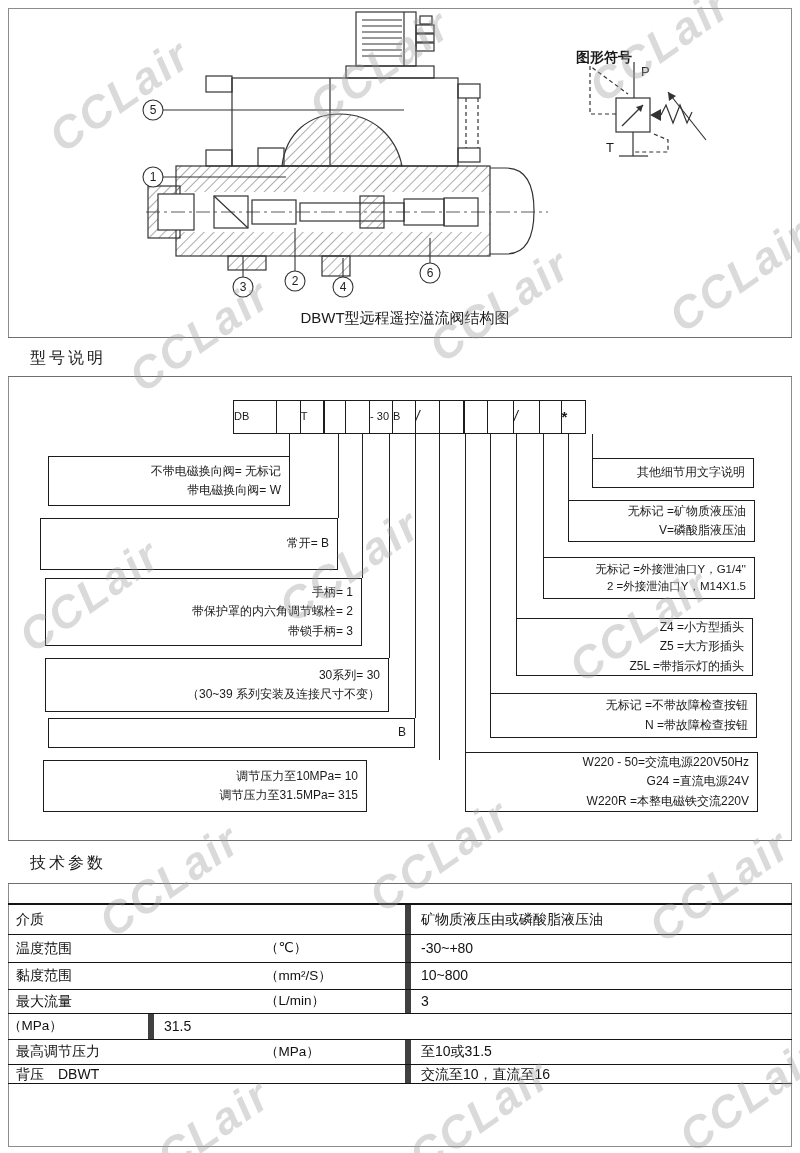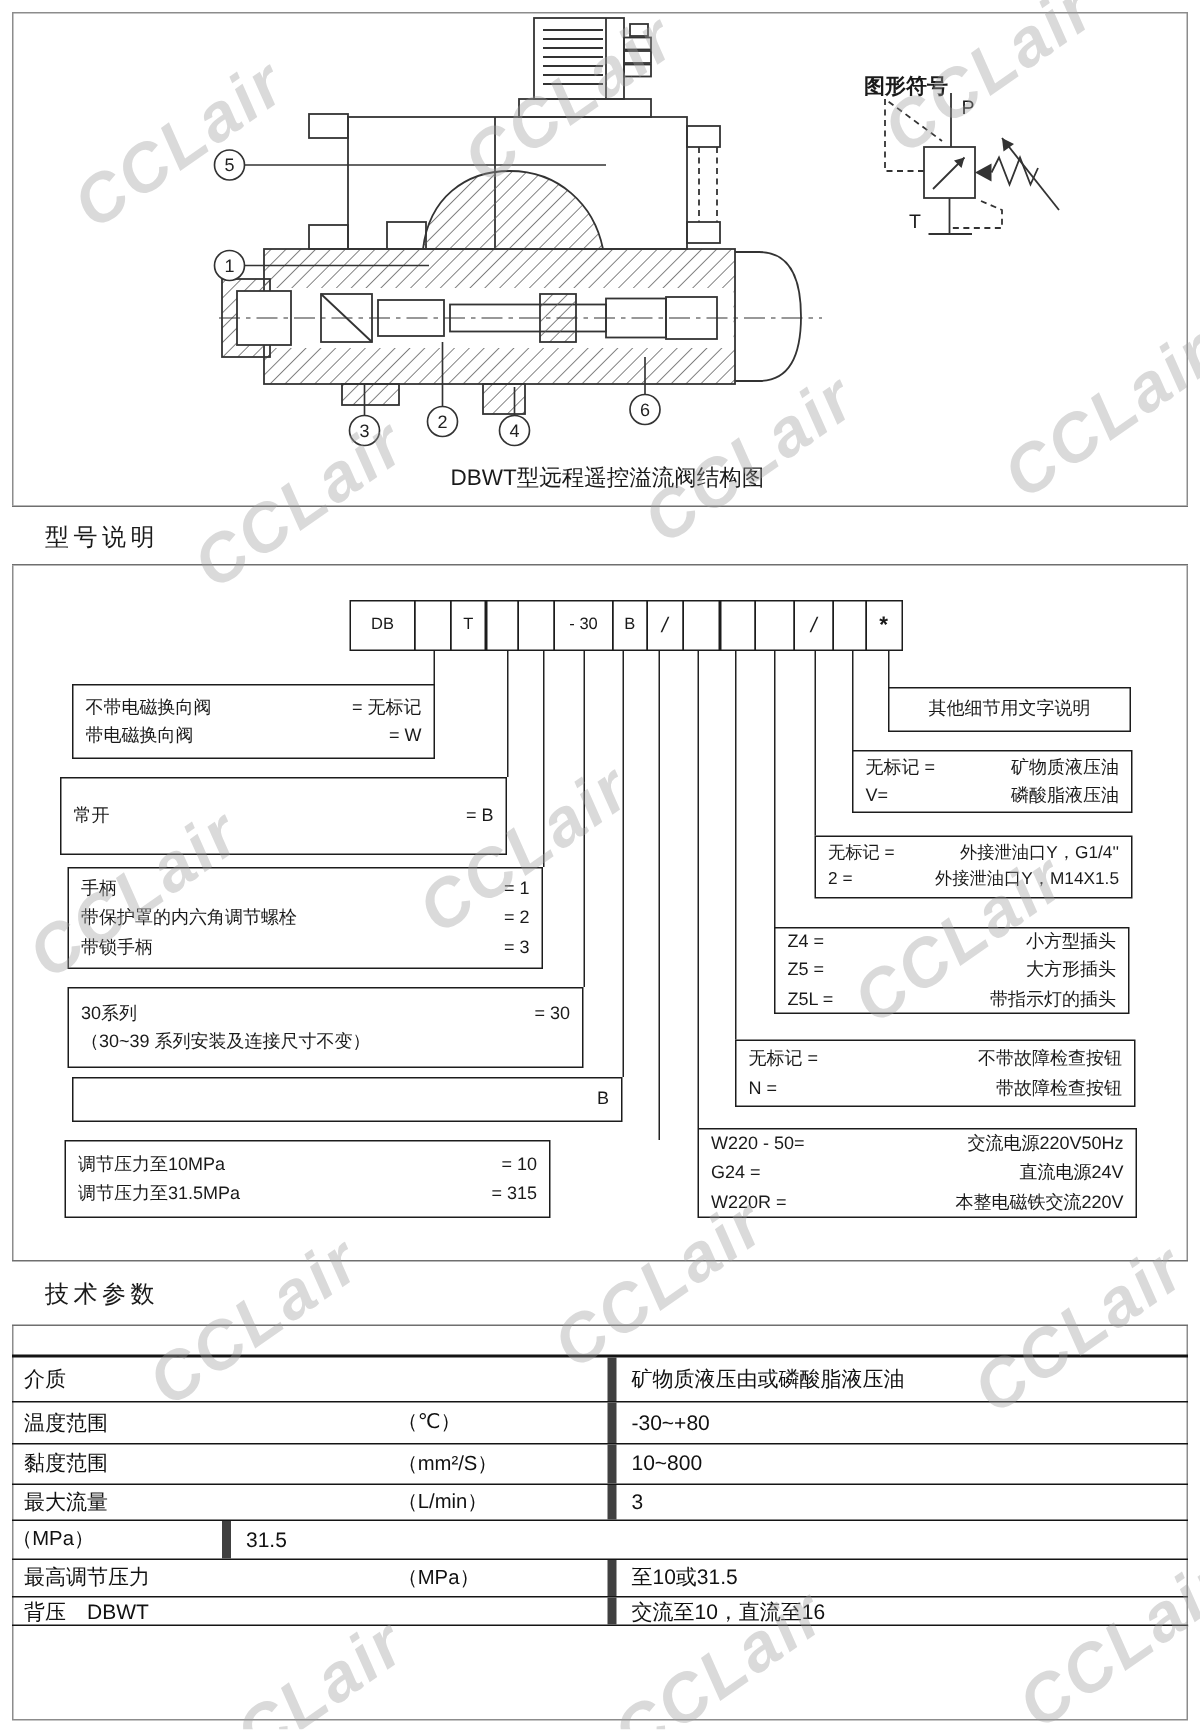"DB" .code-cell { text-align: center -> none }
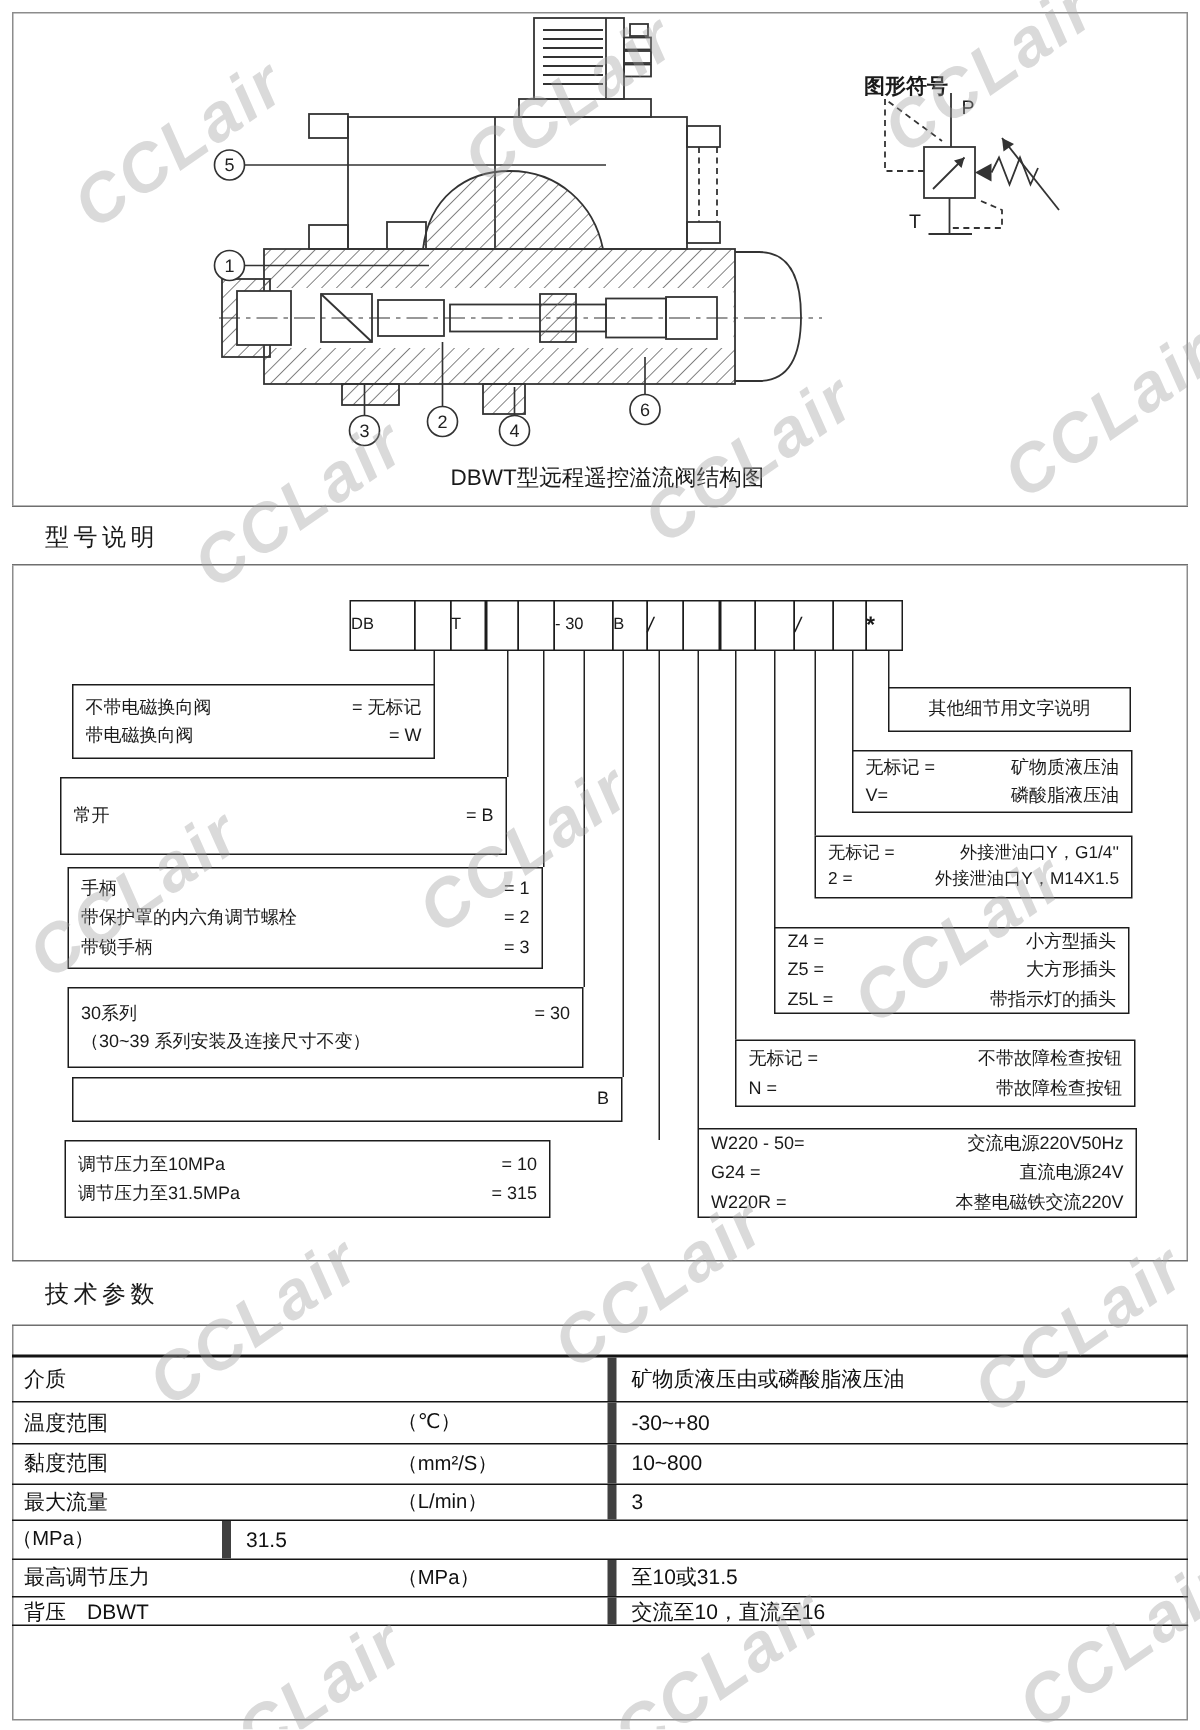"- 30" div.code-cell { width: 40px -> 24px }
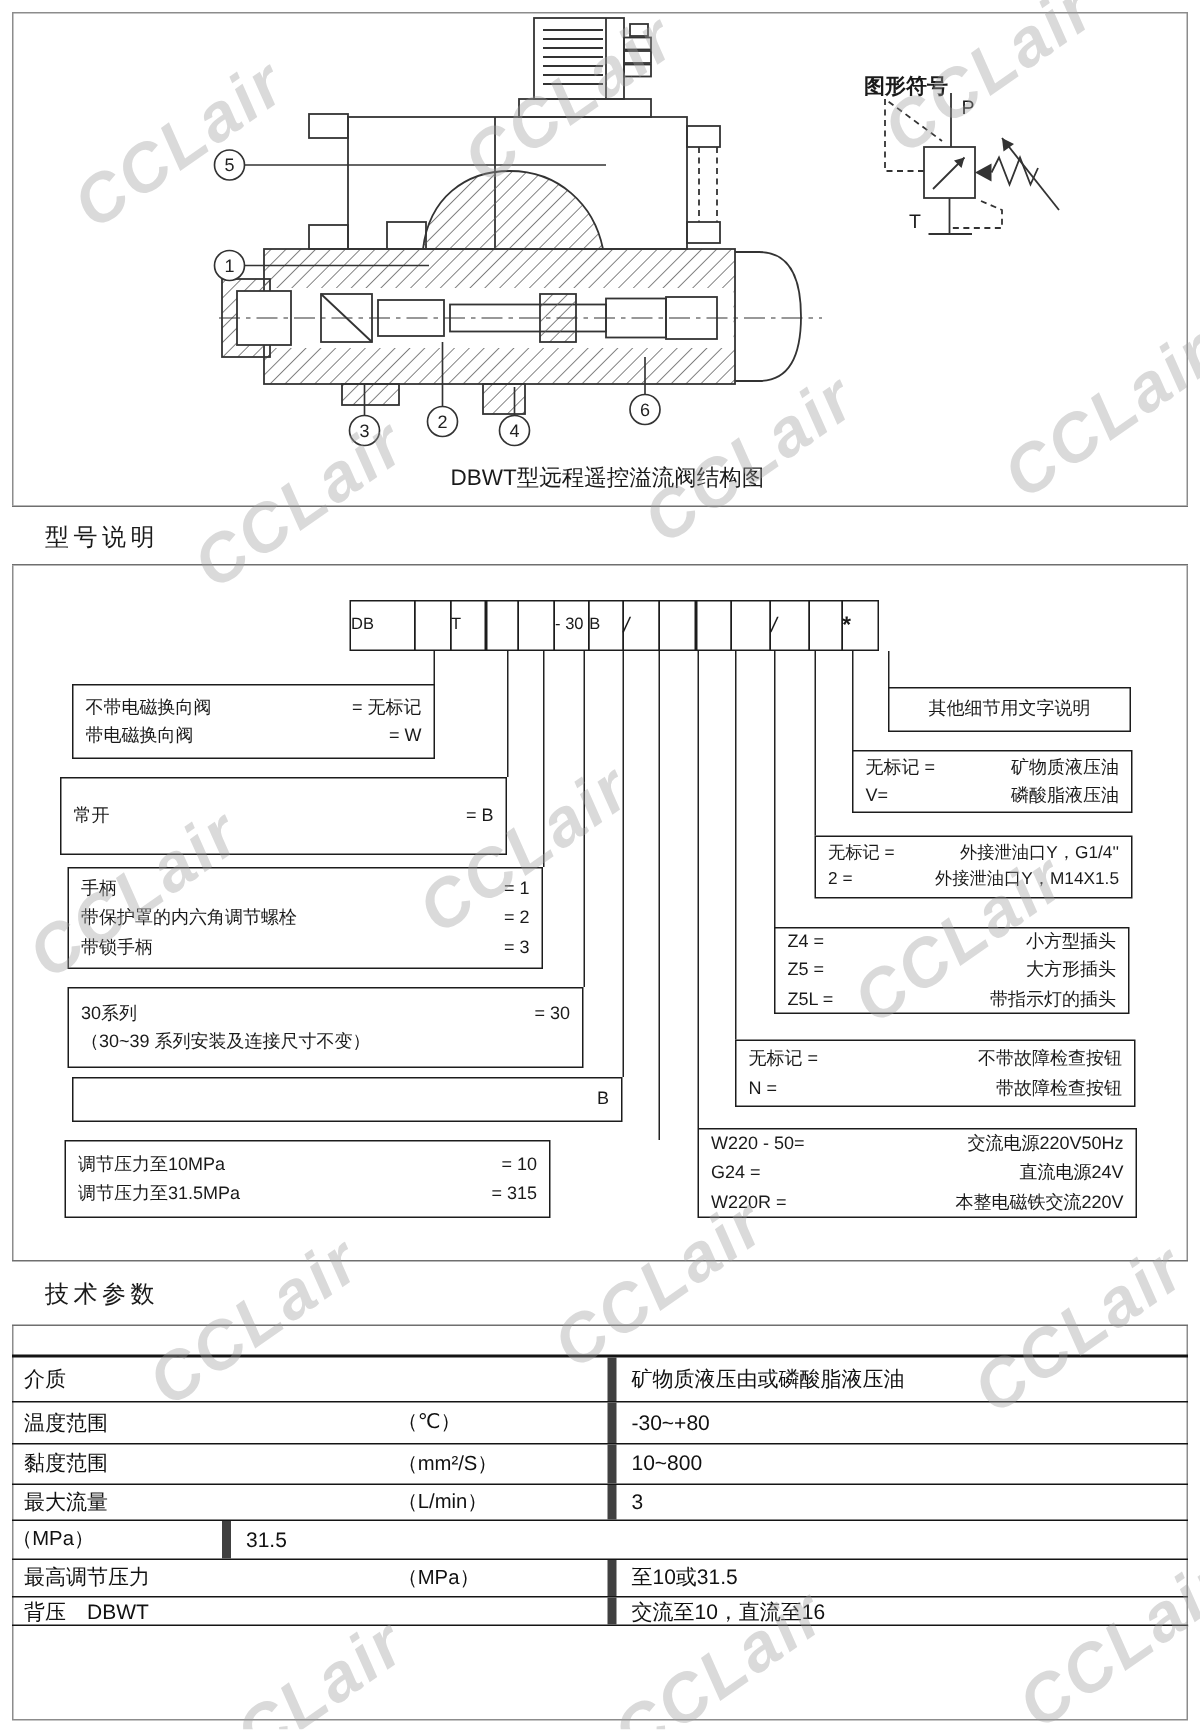"不带电磁换向阀" .xrow { justify-content: space-between -> flex-end }
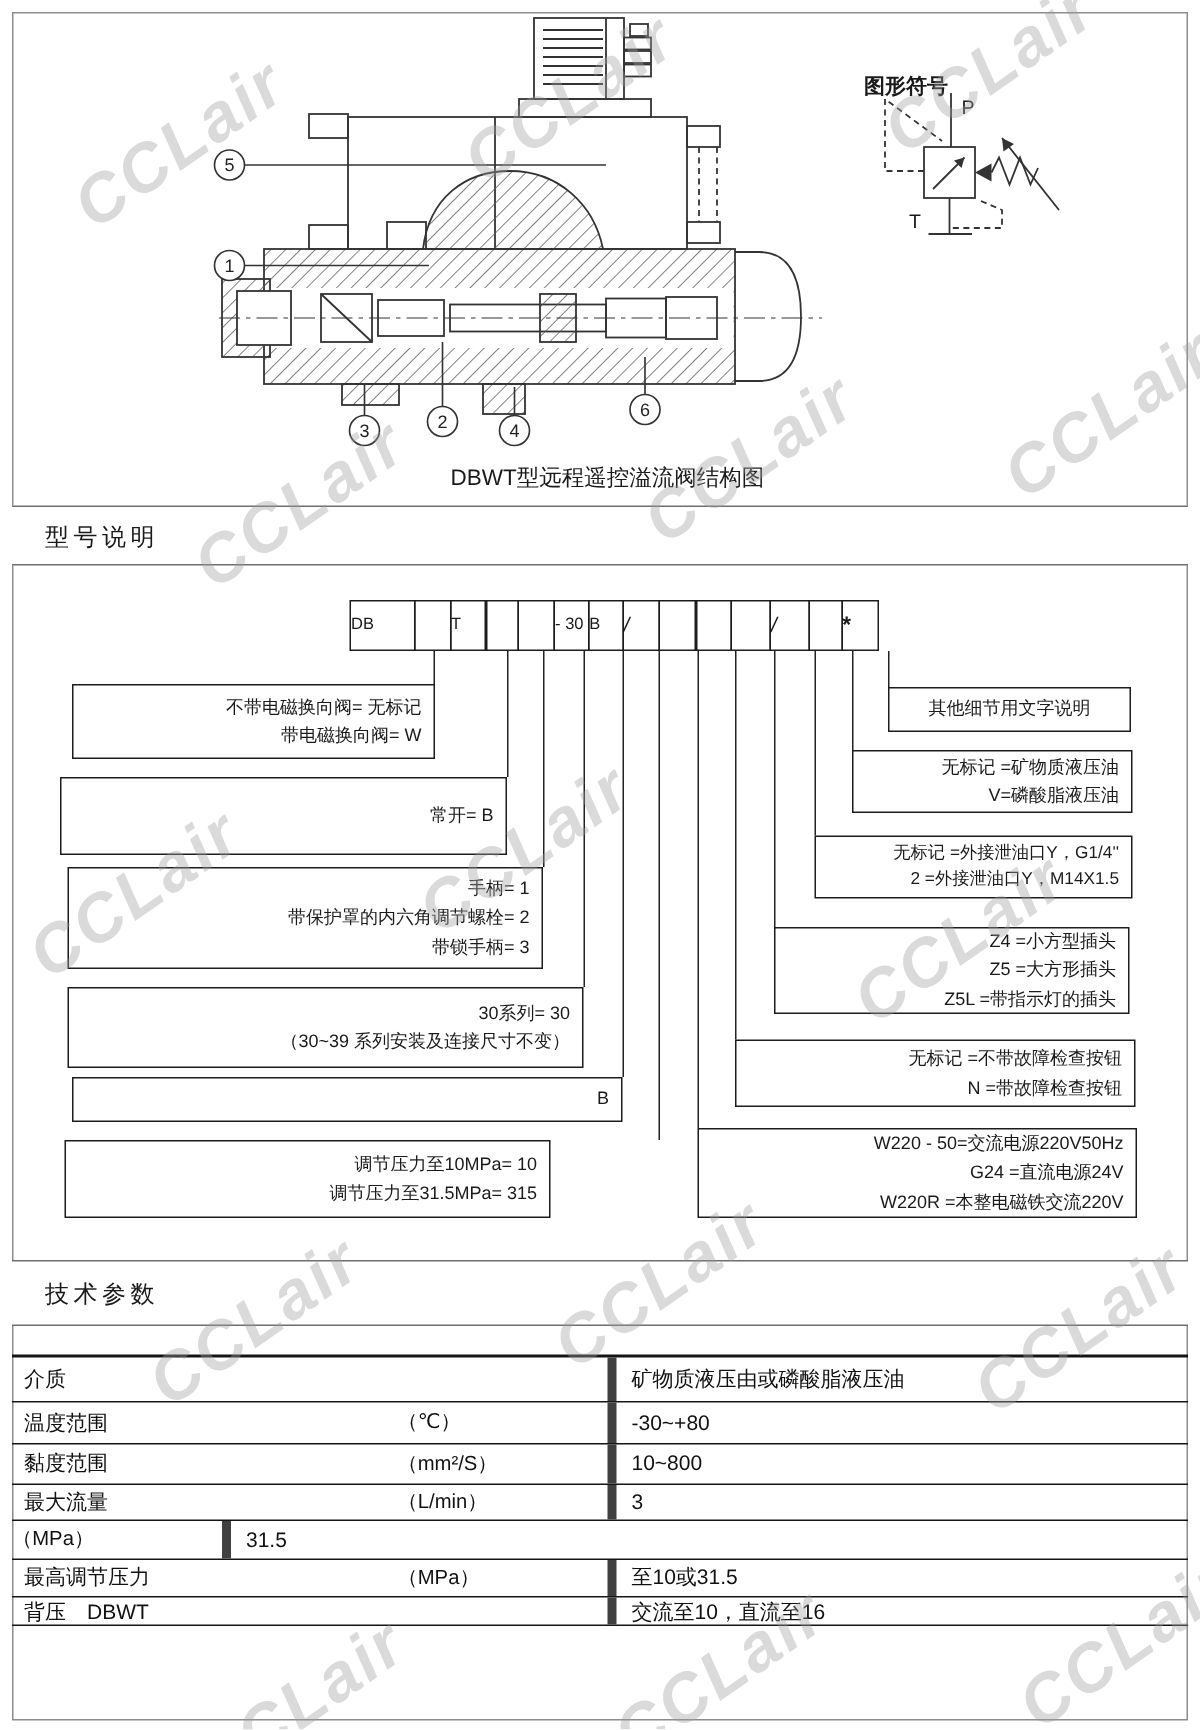"其他细节用文字说明" .xrow.center { justify-content: center -> flex-end }
